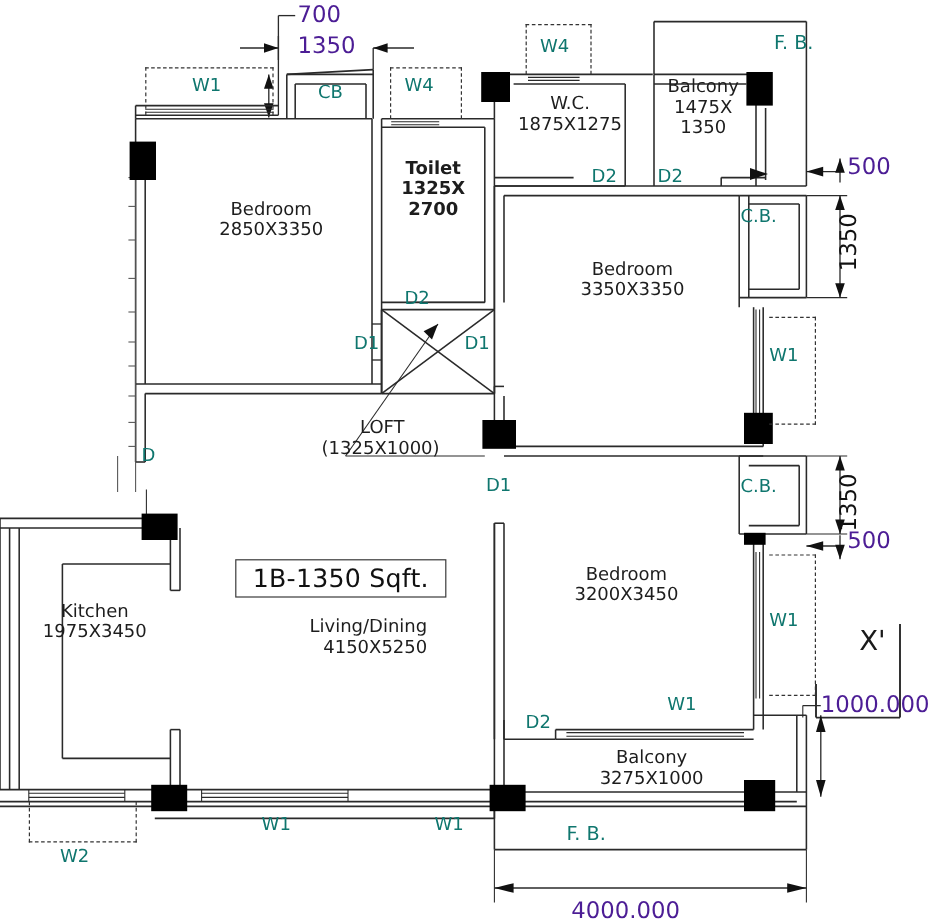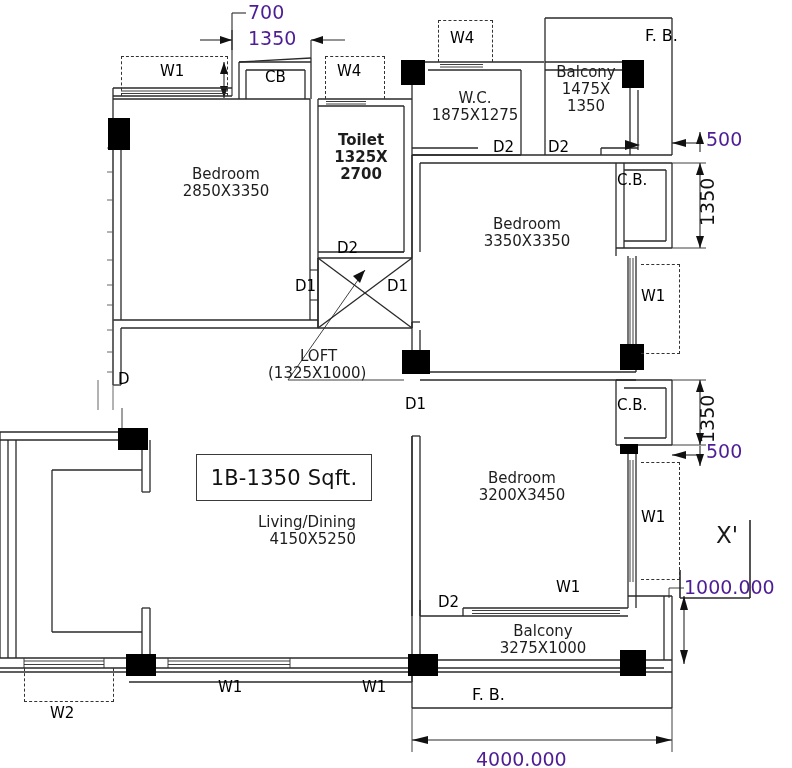"W4" .tag { color: #000000 -> #0f766e }
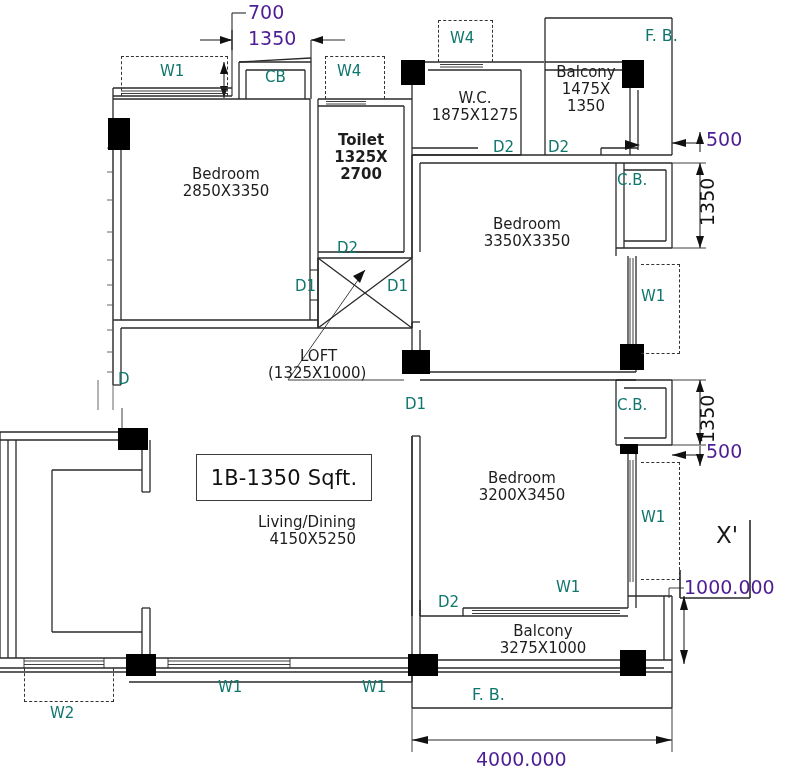"W.C." div.lbl { margin-top: 12px -> none }
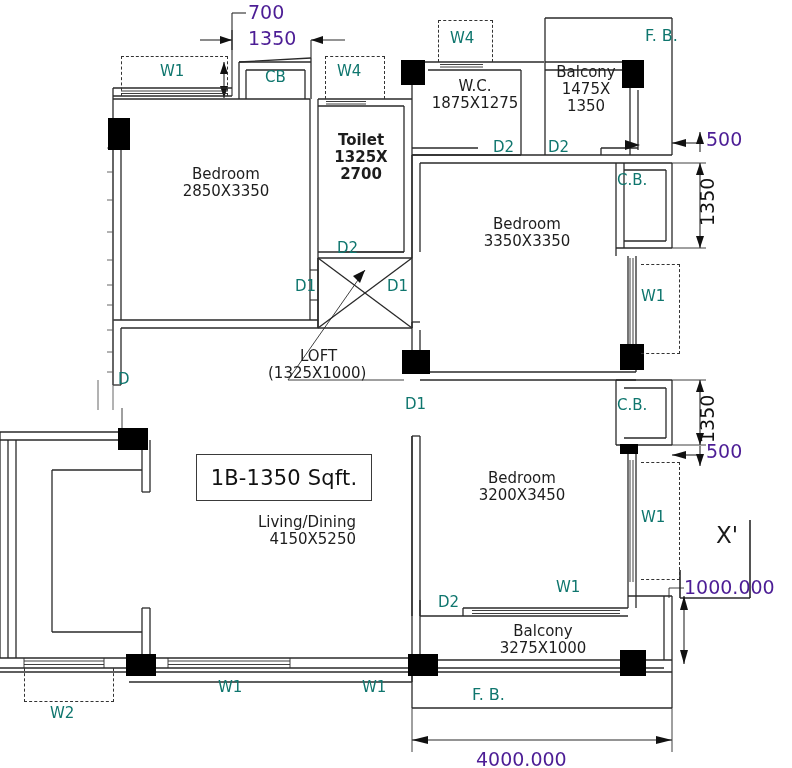"1B-1350 Sqft." div.areabox { height: 47px -> 32px; top: 454px -> 466px }
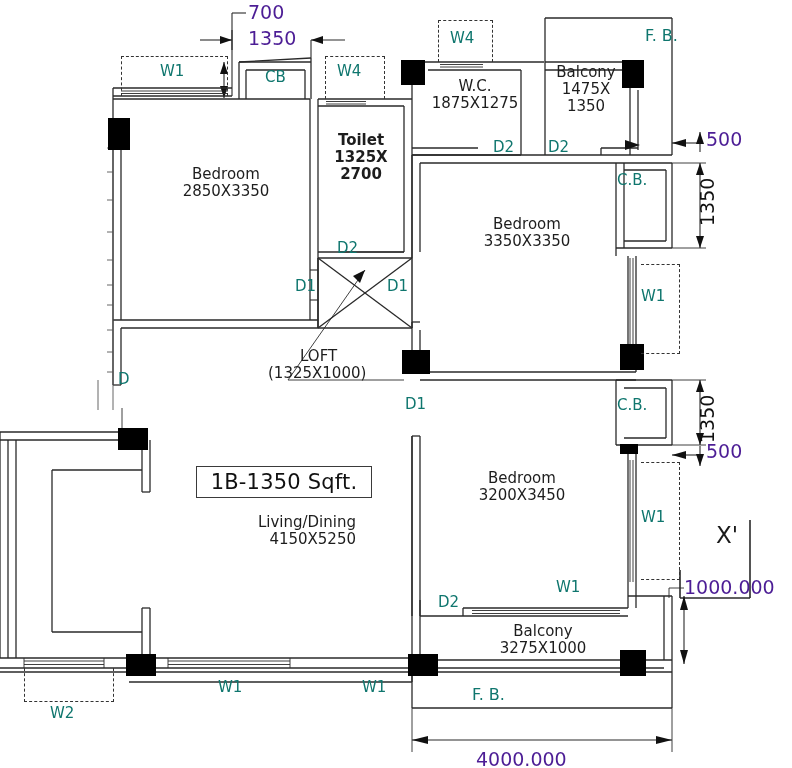"Kitchen" div.lbl { html: none -> <div> <div>Kitchen</div> <div>1975X3450</div> </div> }
